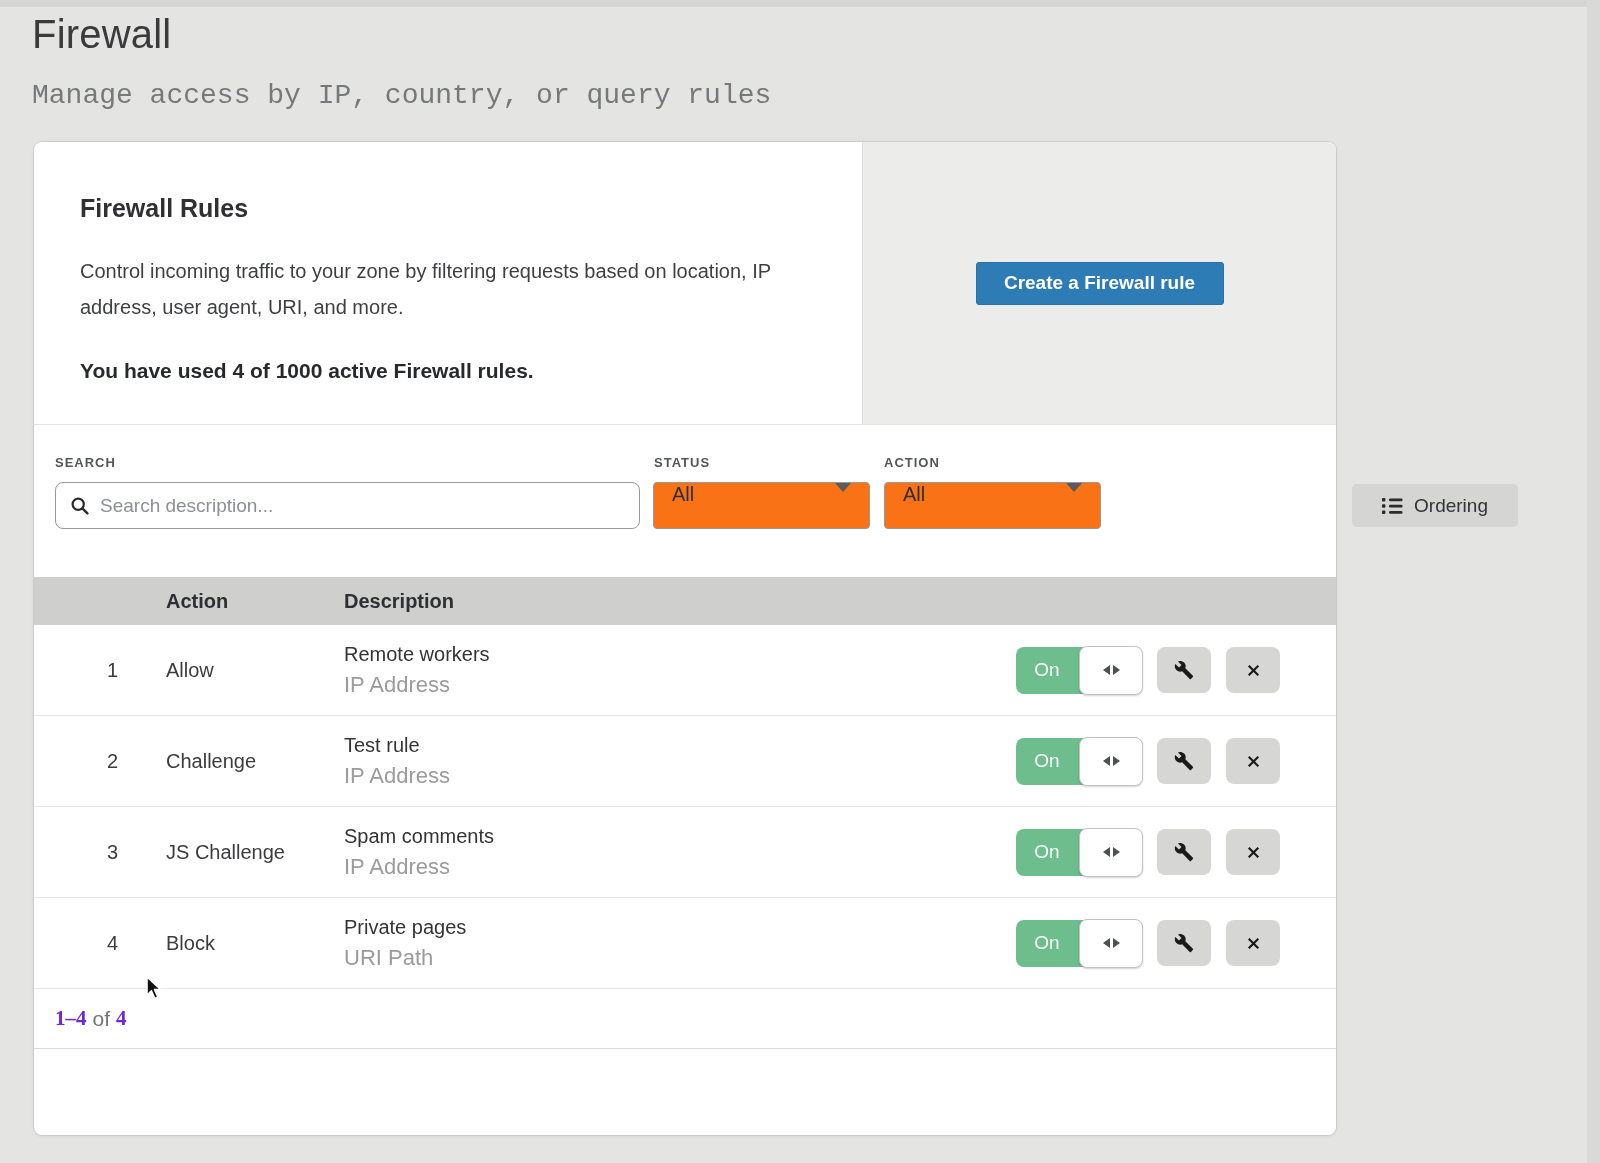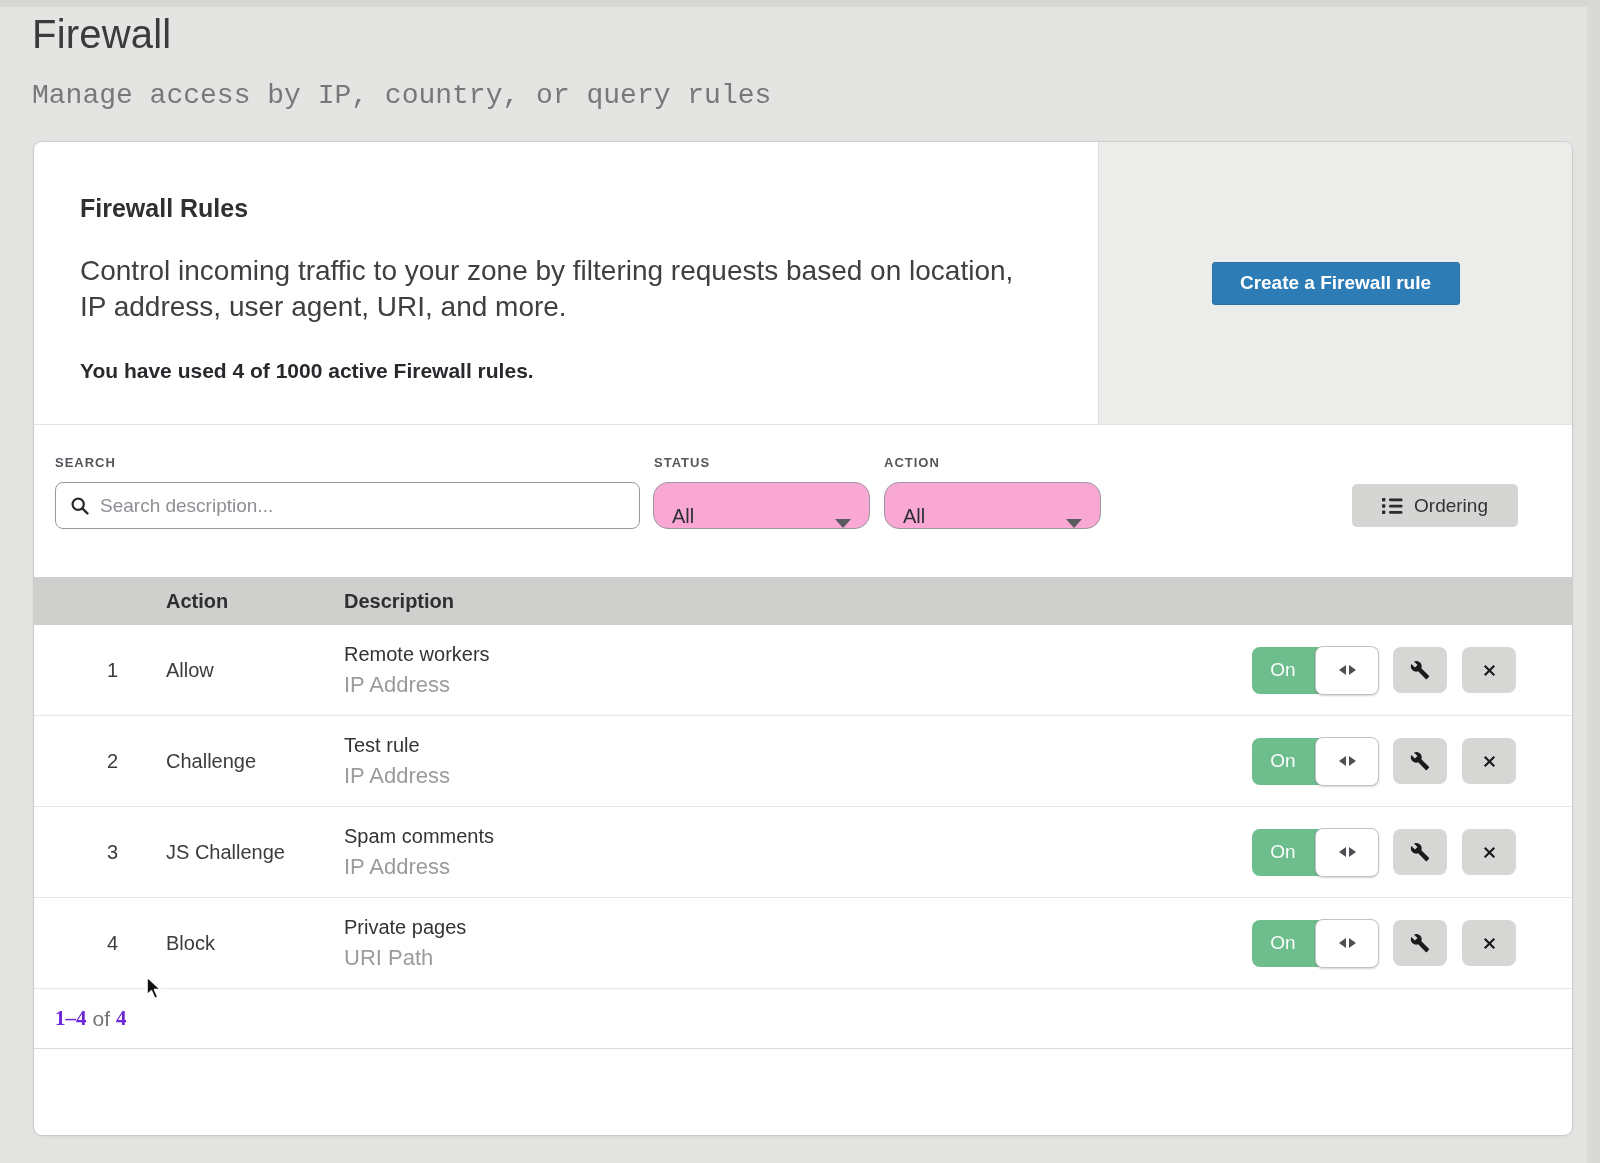"Firewall Rules" .card { width: 1538px -> 1302px }
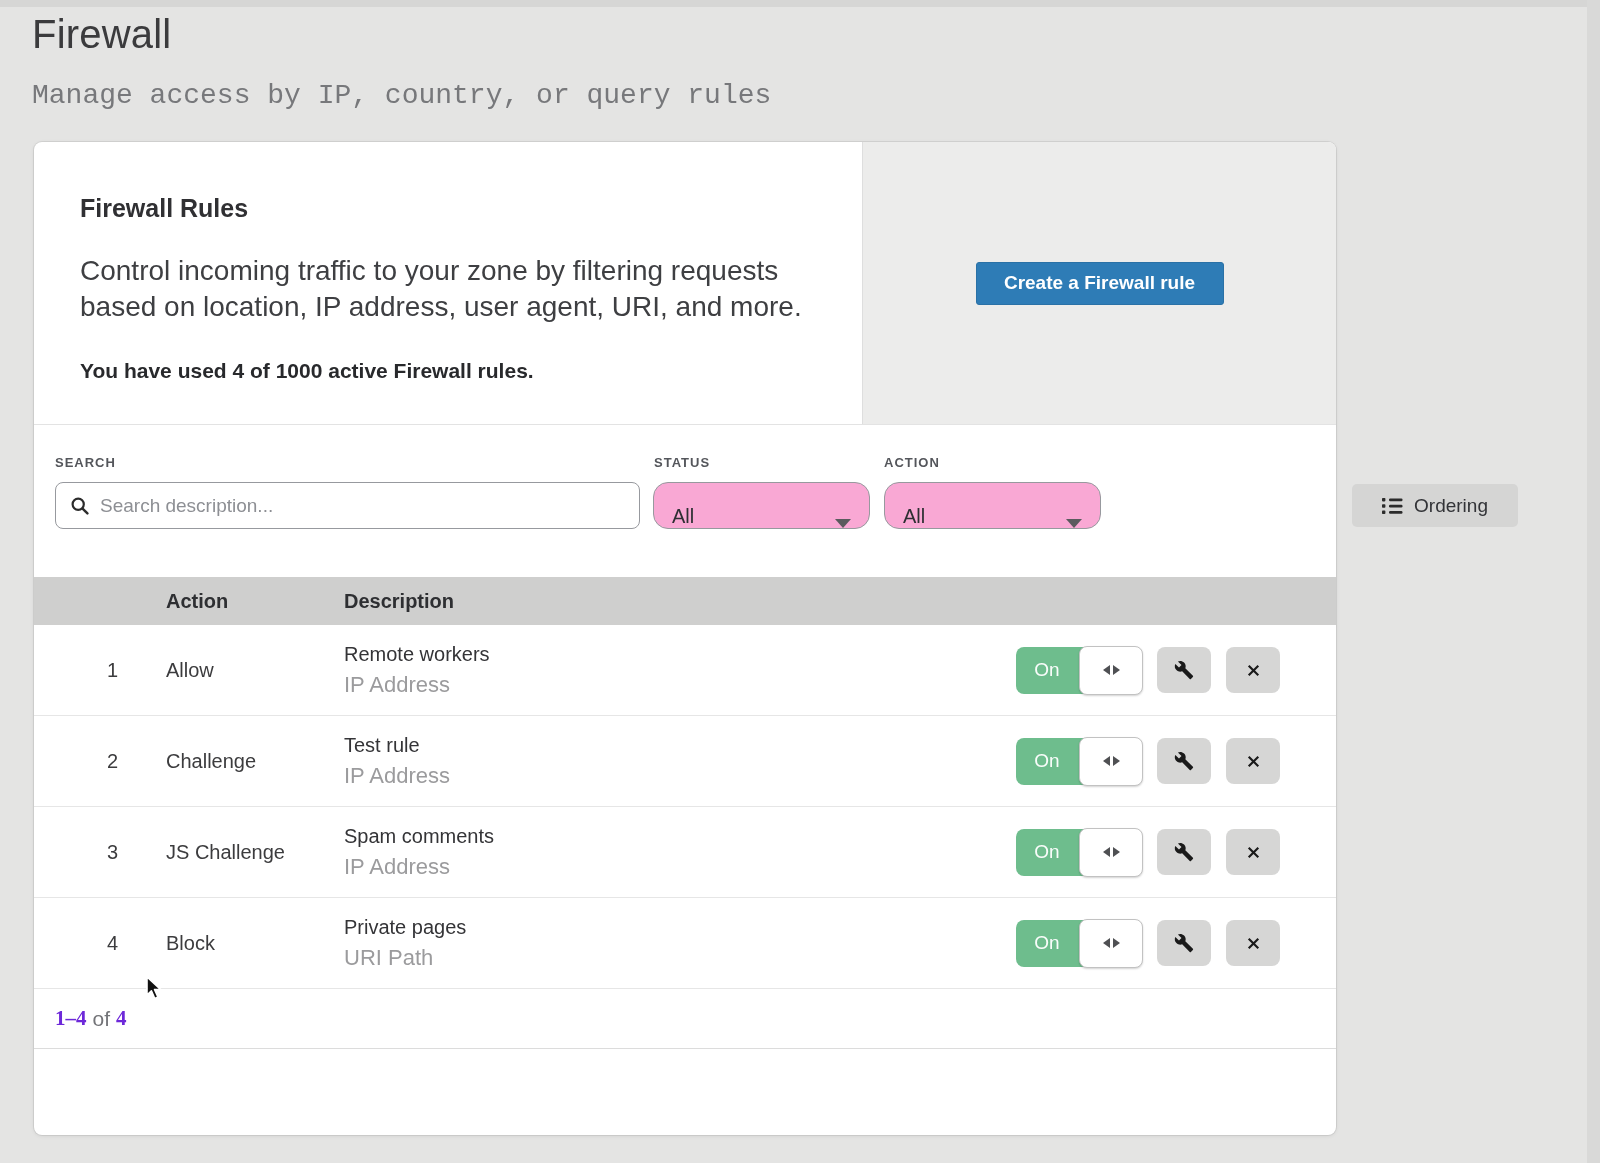"Control incoming traffic to your" .rules-desc { font-size: 28px -> 20px }
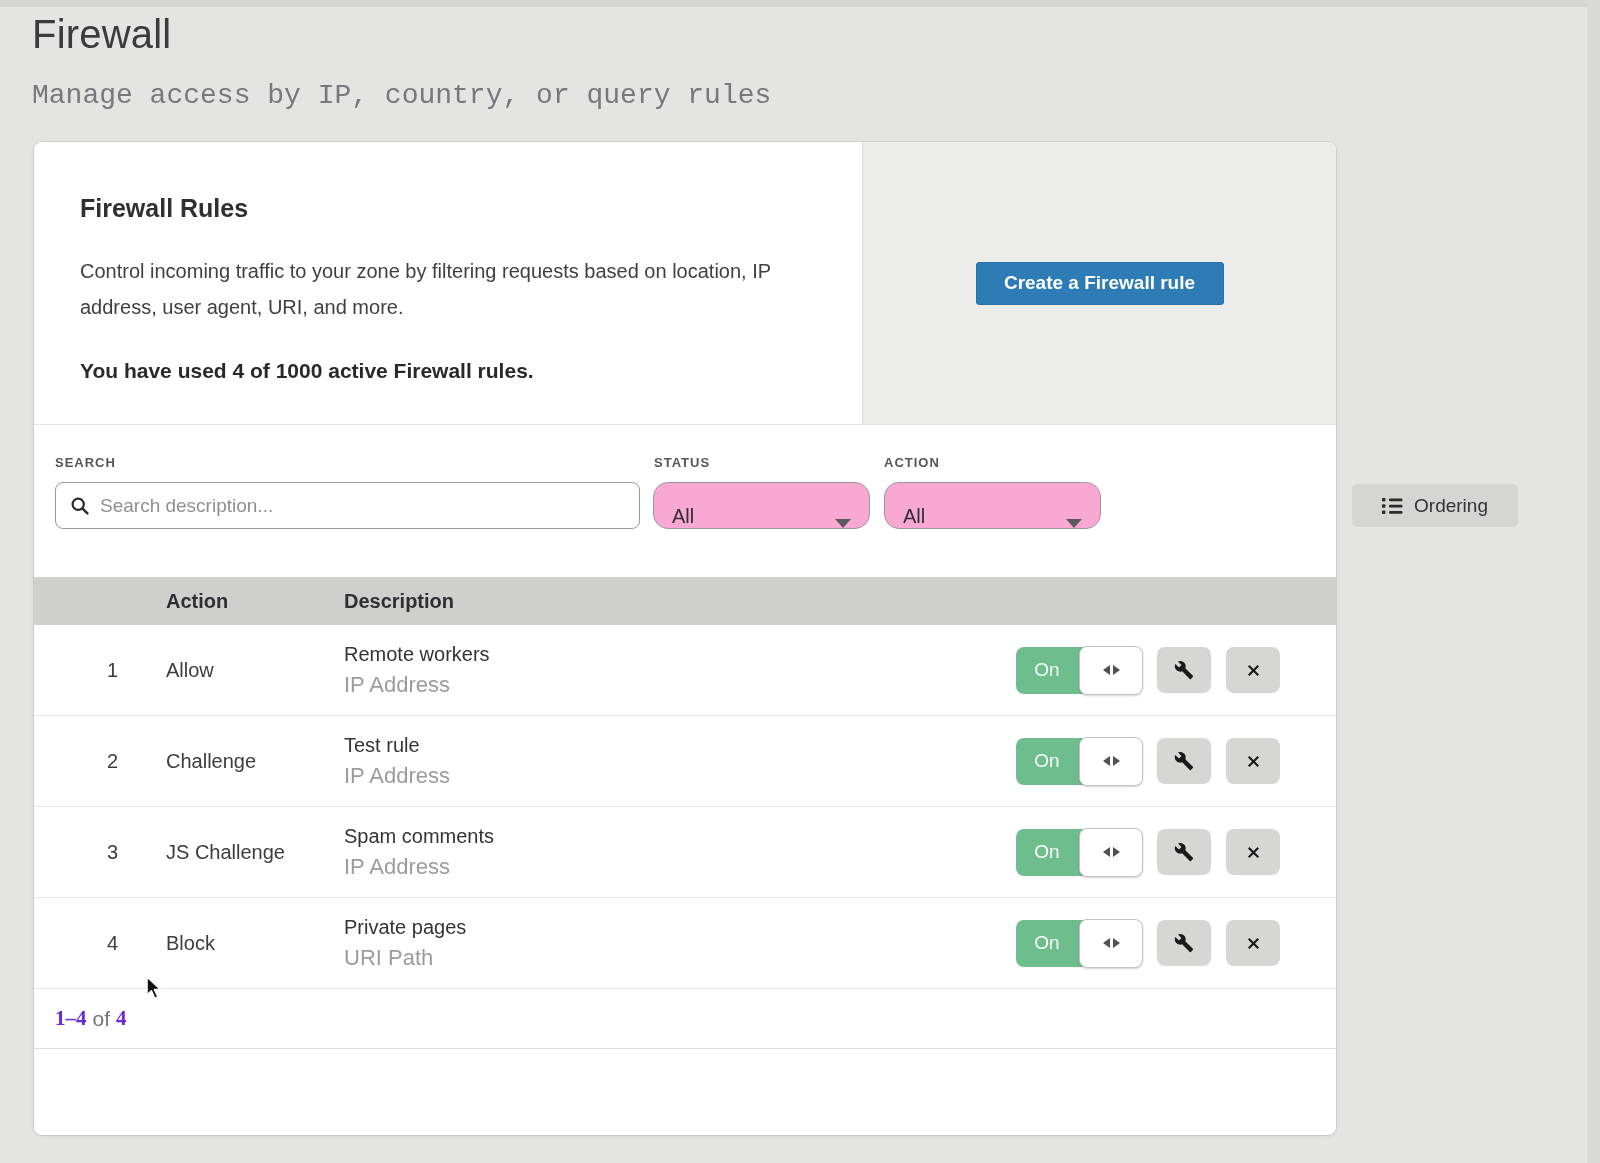"All" .select { align-items: flex-end -> flex-start; background: #f9a8d4 -> #f97316; border-radius: 15px -> 4px }
